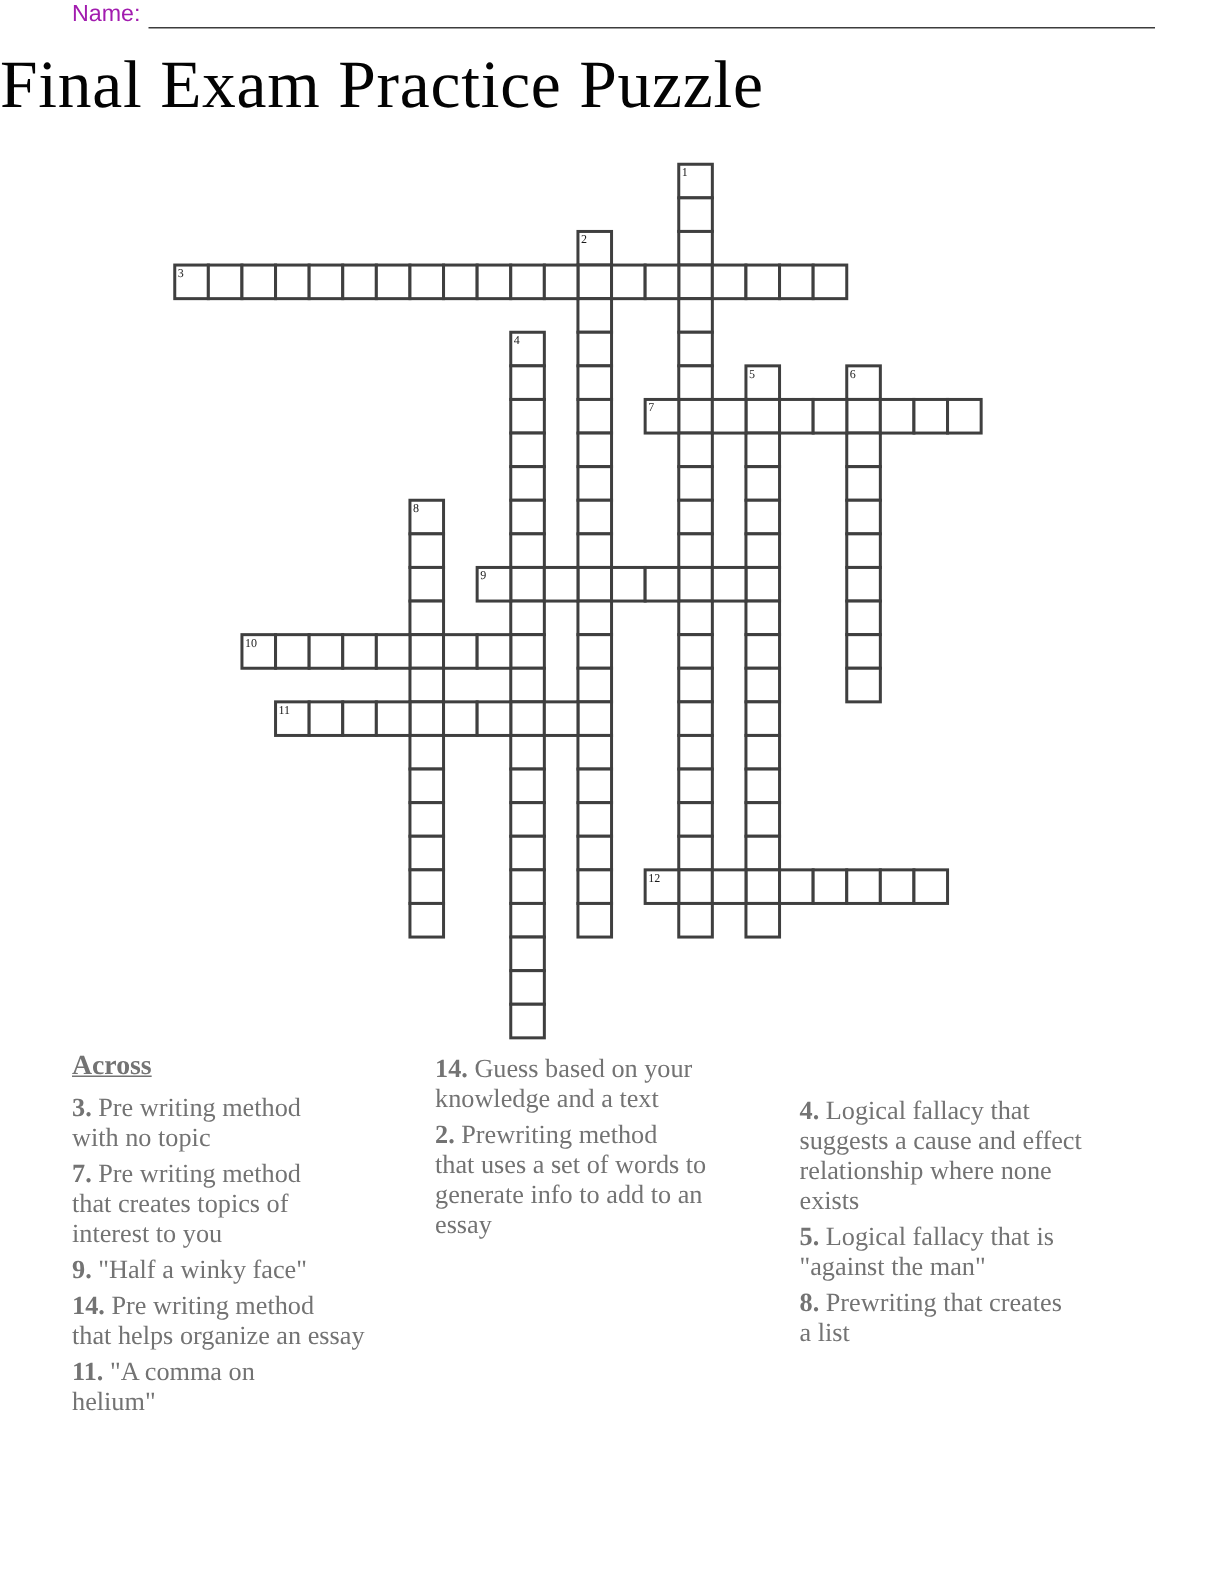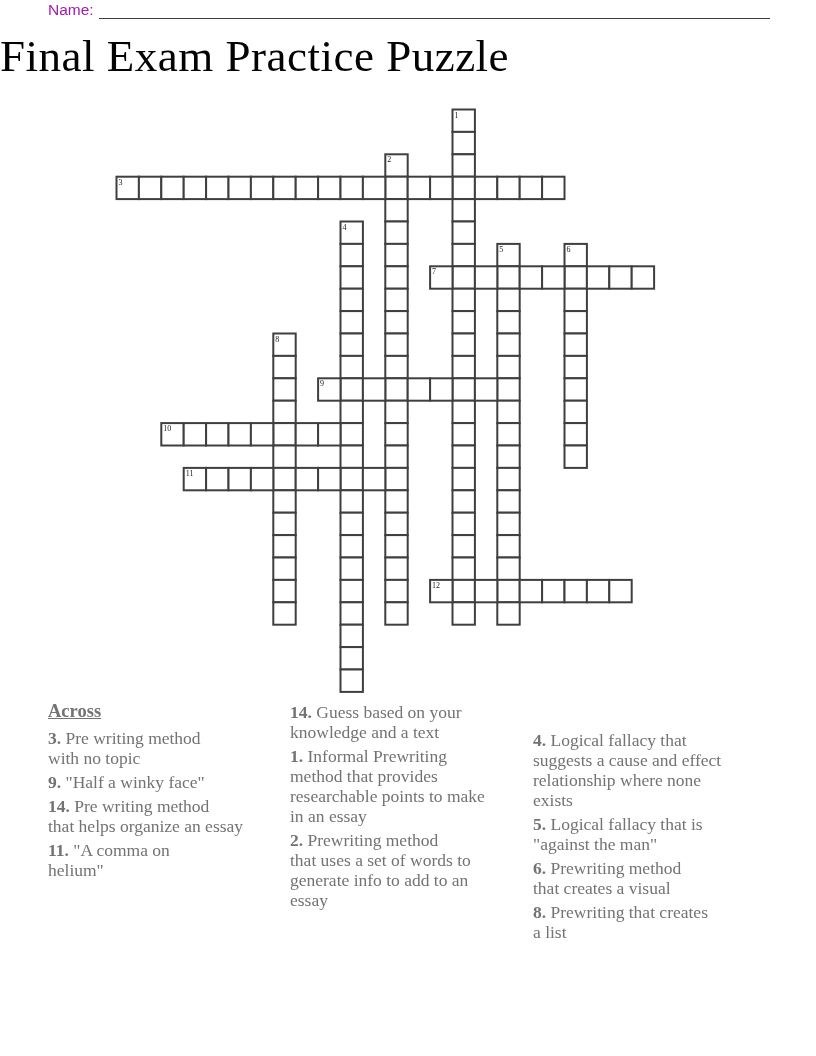"1. Informal Prewriting" p.clue { html: <p><b>1.</b> Informal Prewriting<br> method that provides<br> researchable points to make<br> in an essay</p> -> none }
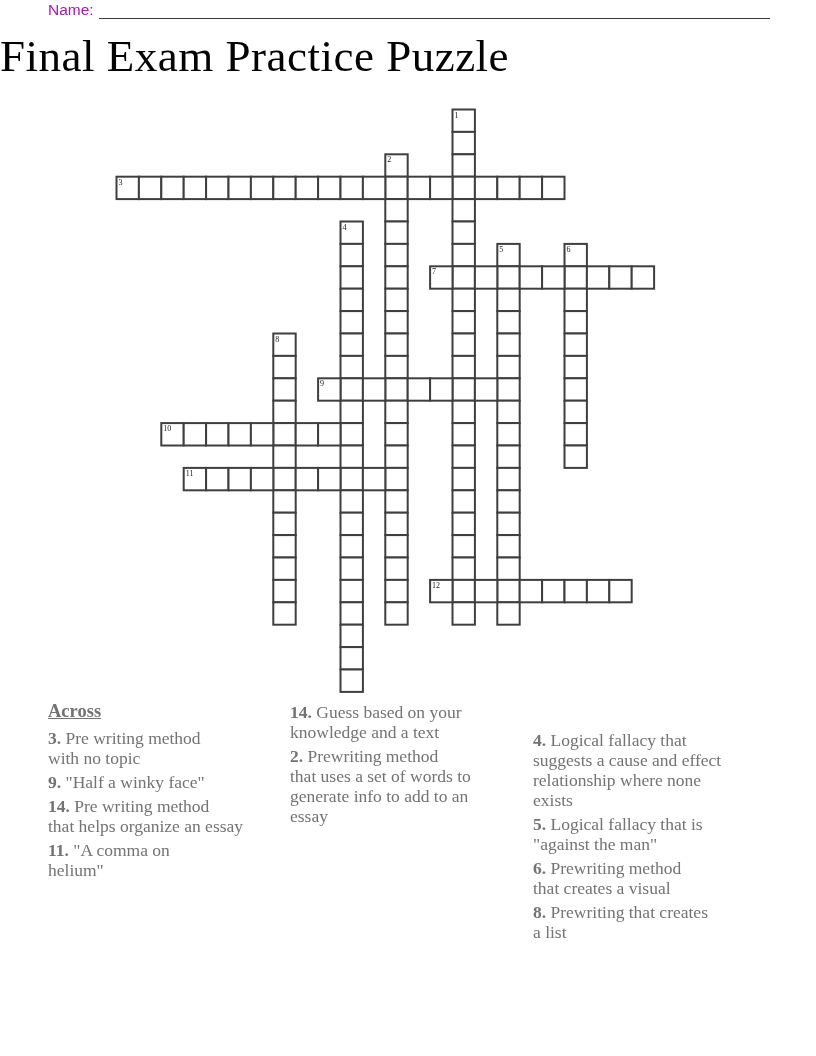"7. Pre writing method" p.clue { html: none -> <p><b>7.</b> Pre writing method<br> that creates topics of<br> interest to you</p> }
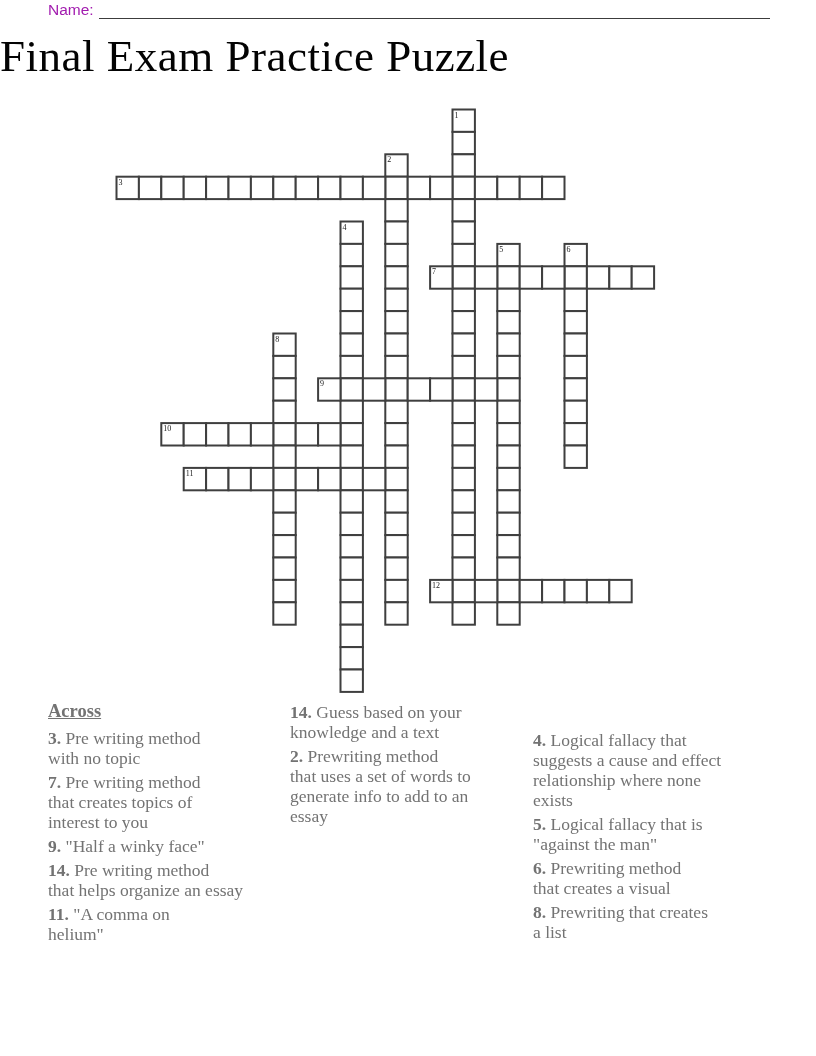"6. Prewriting method" p.clue { html: <p><b>6.</b> Prewriting method<br> that creates a visual</p> -> none }
